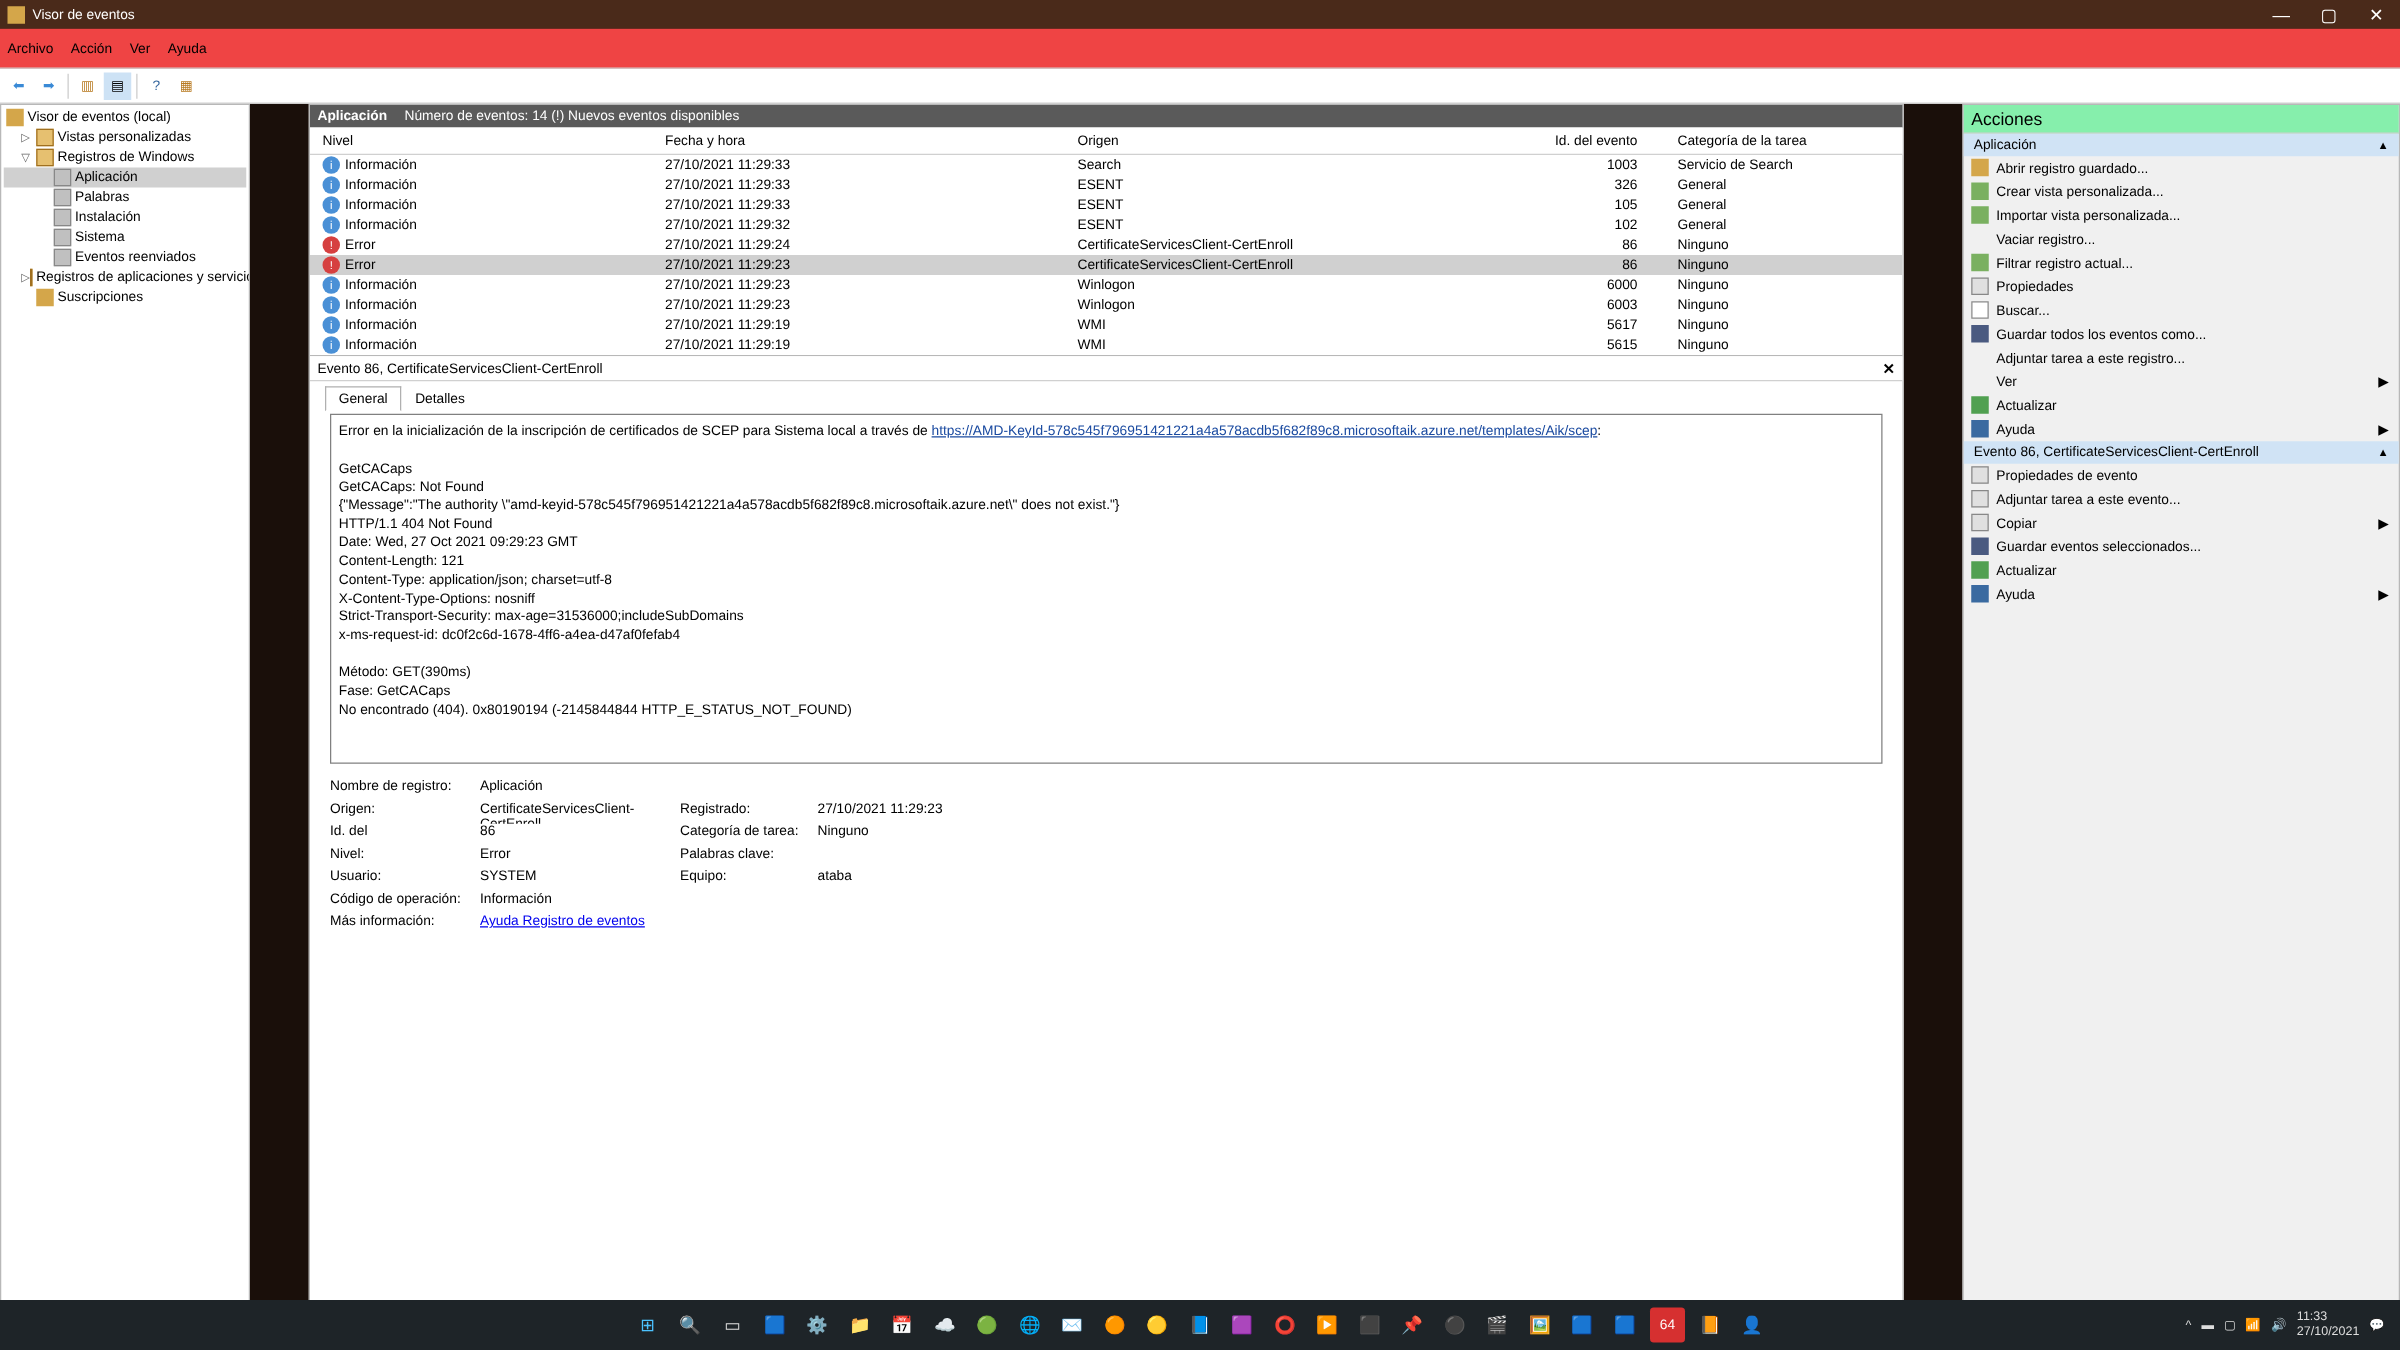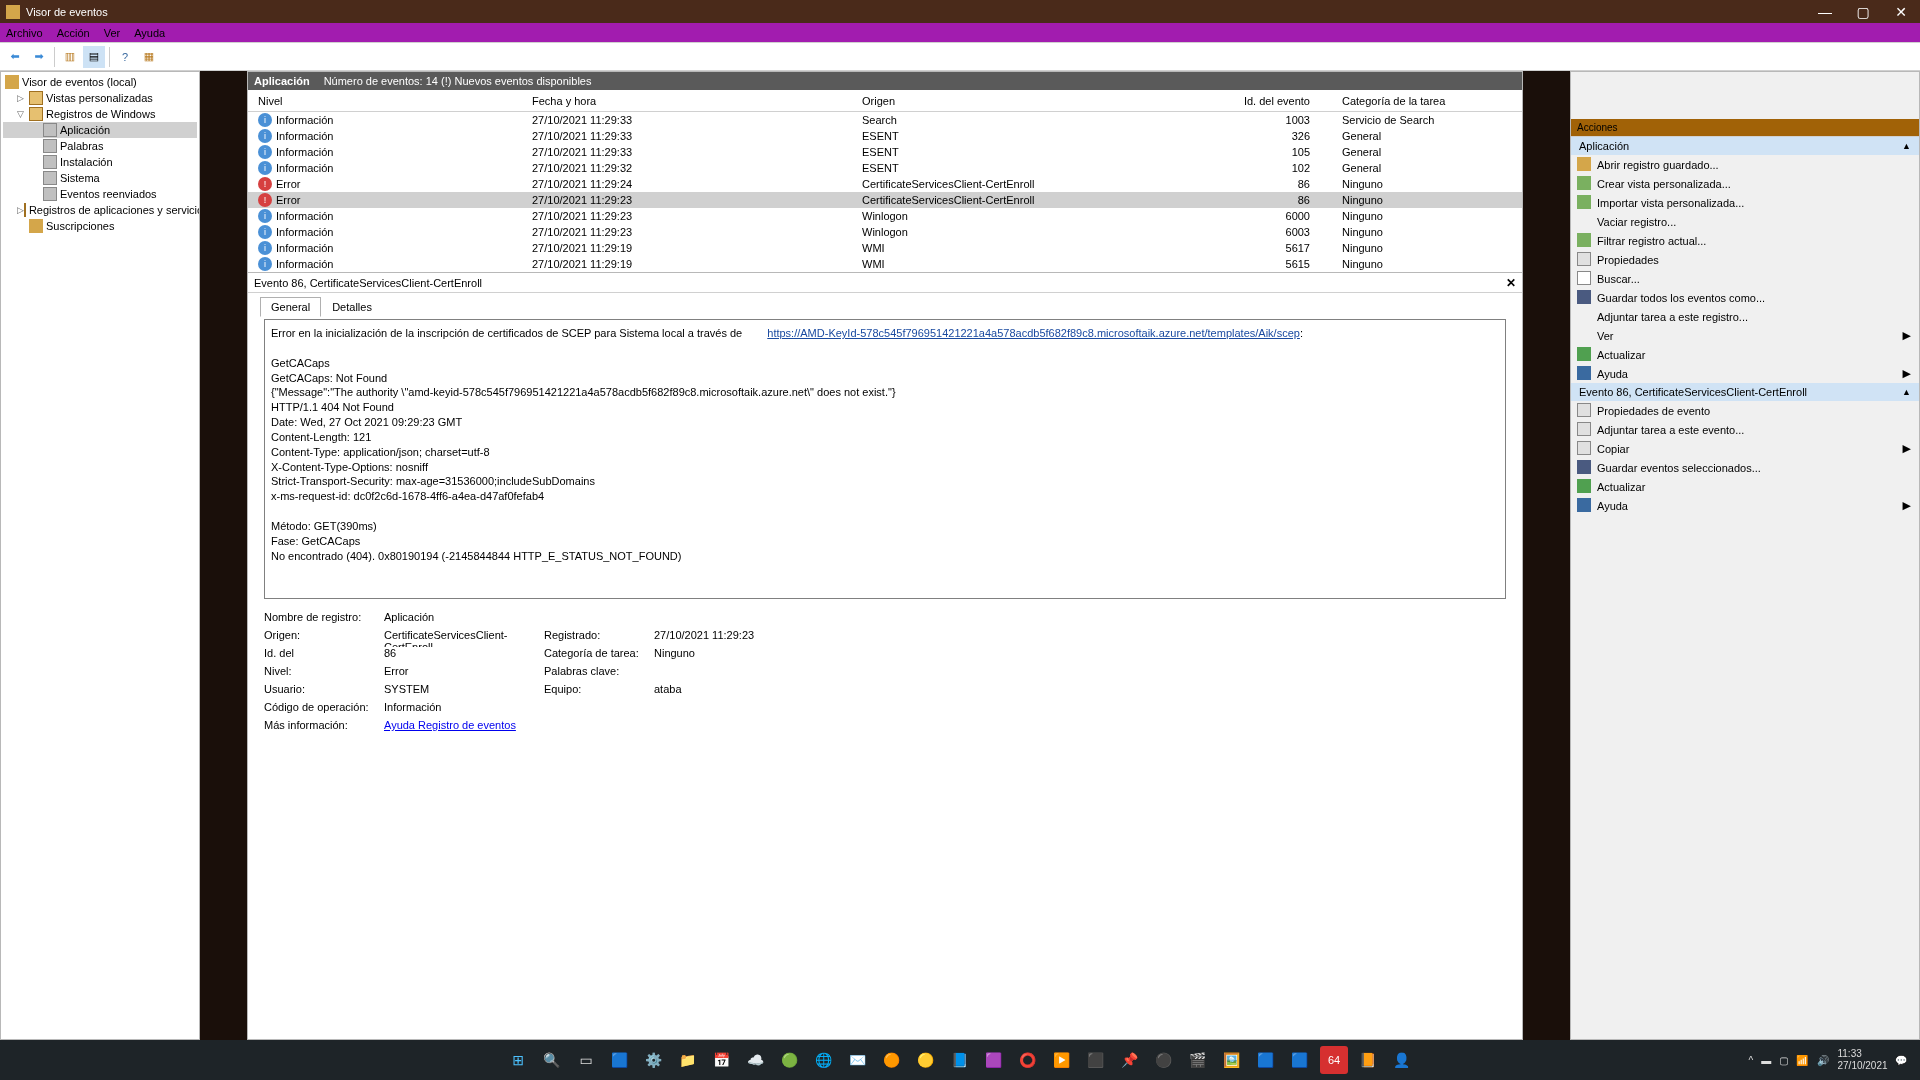"Archivo" .menubar { background: #a21caf -> #ef4444; height: 20px -> 32px }
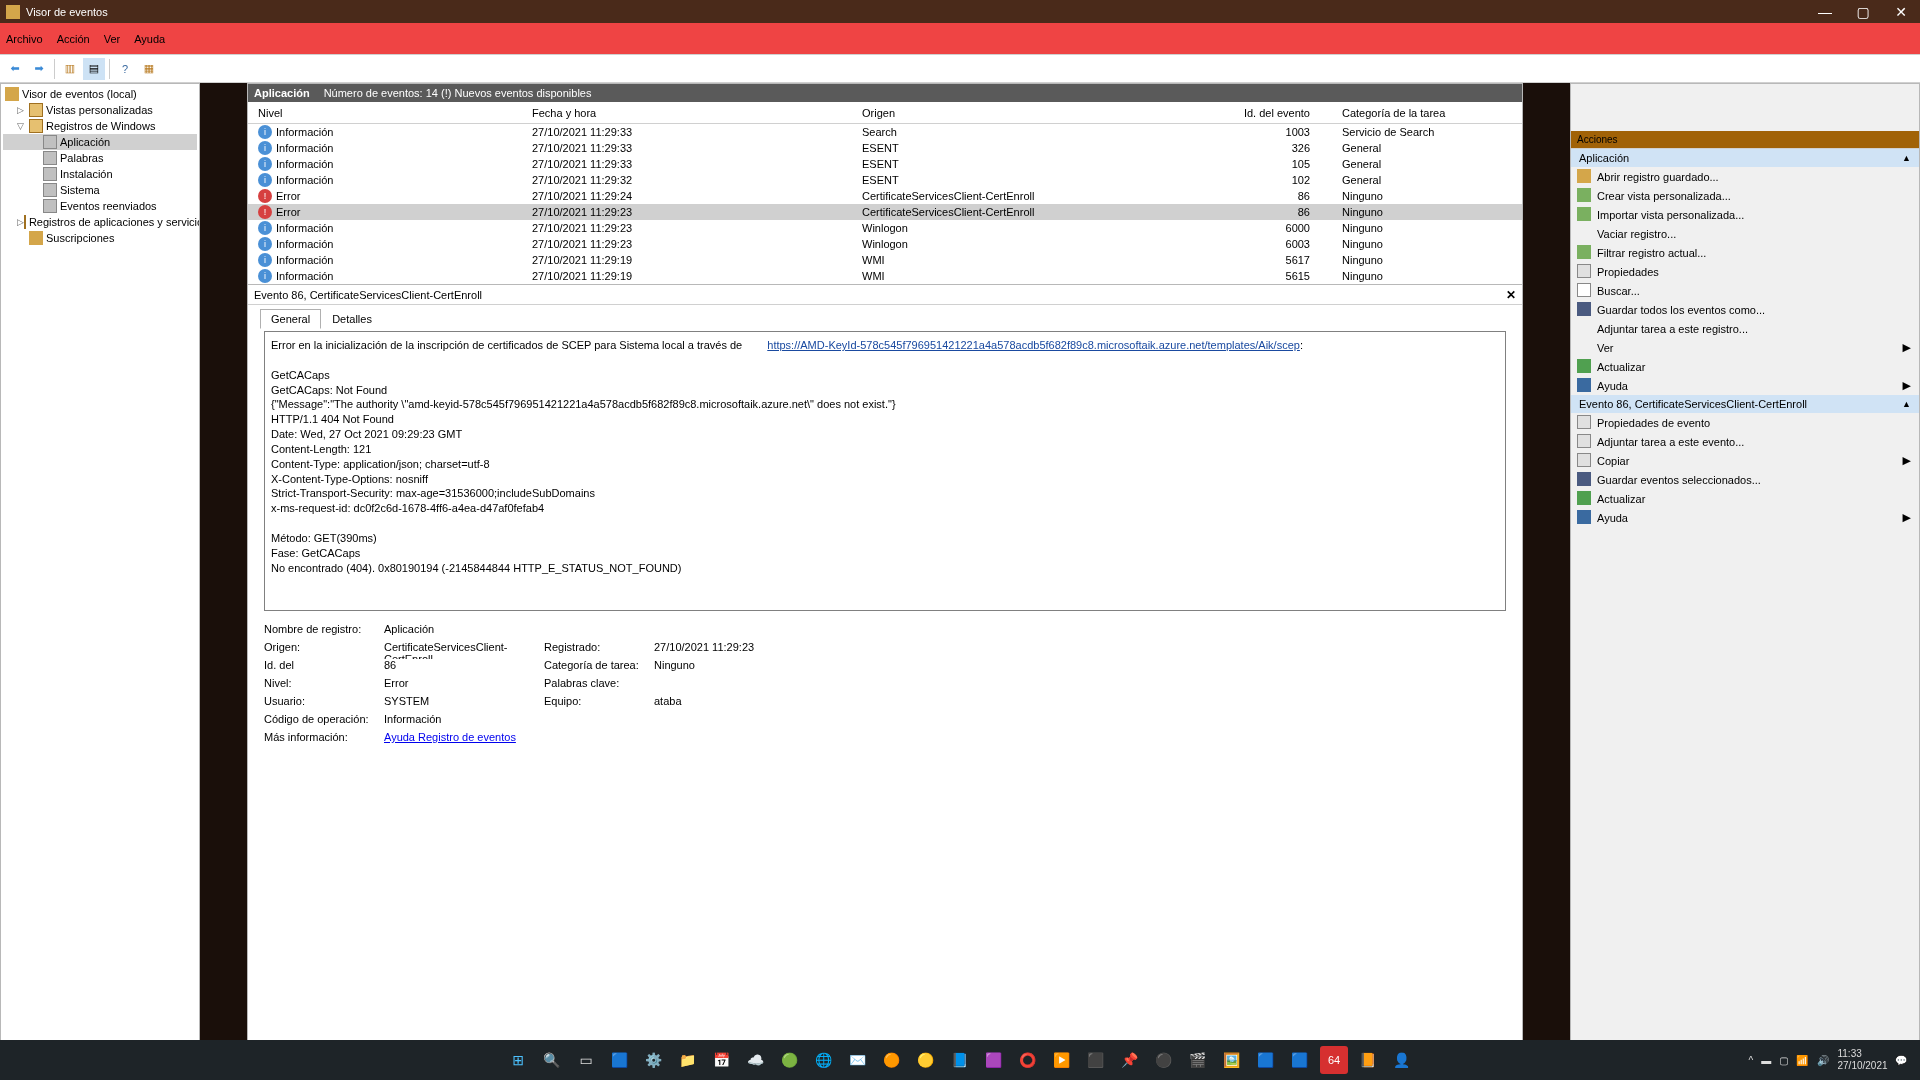"Acciones" .actions .ah { background: #a16207 -> #86efac; font-size: 10px -> 14px; margin-top: 47px -> none }
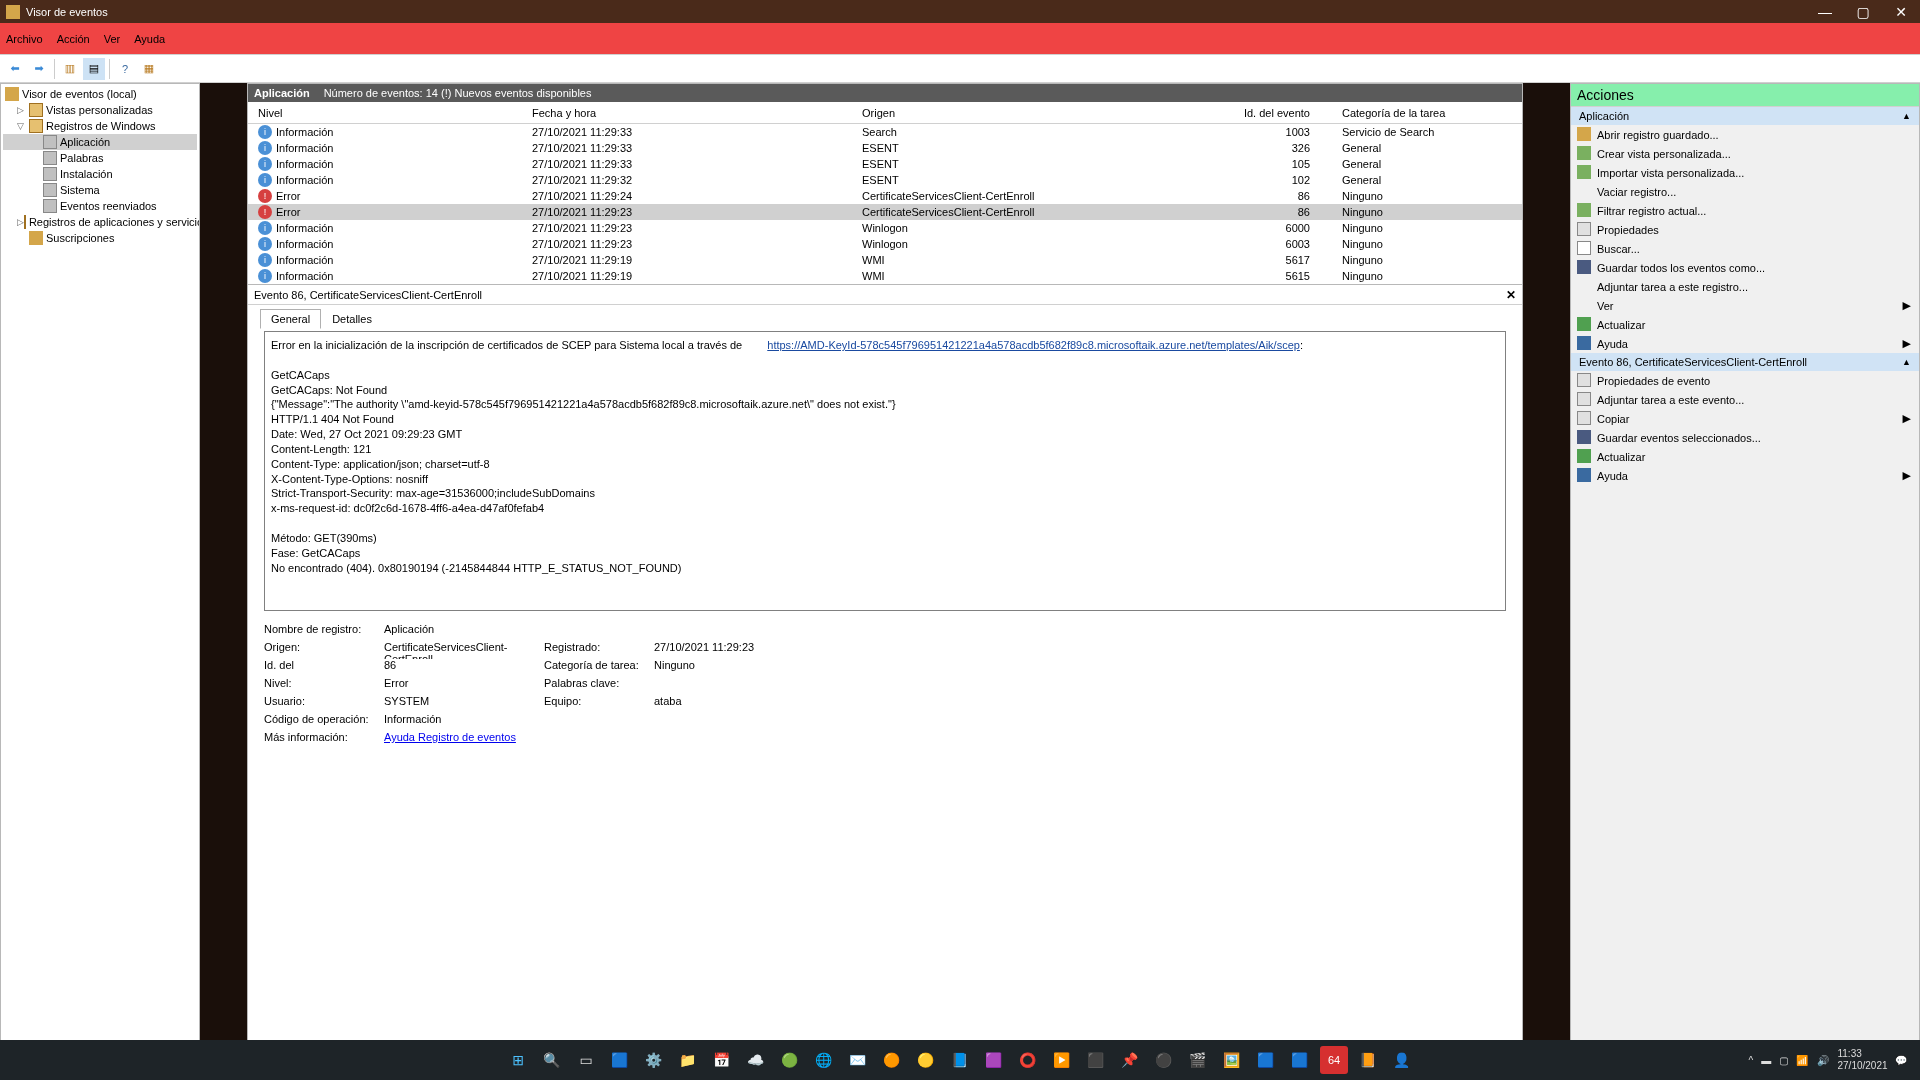"https://AMD-KeyId-578c545f796951421221a4" .content-text a { margin-left: 22px -> none }
